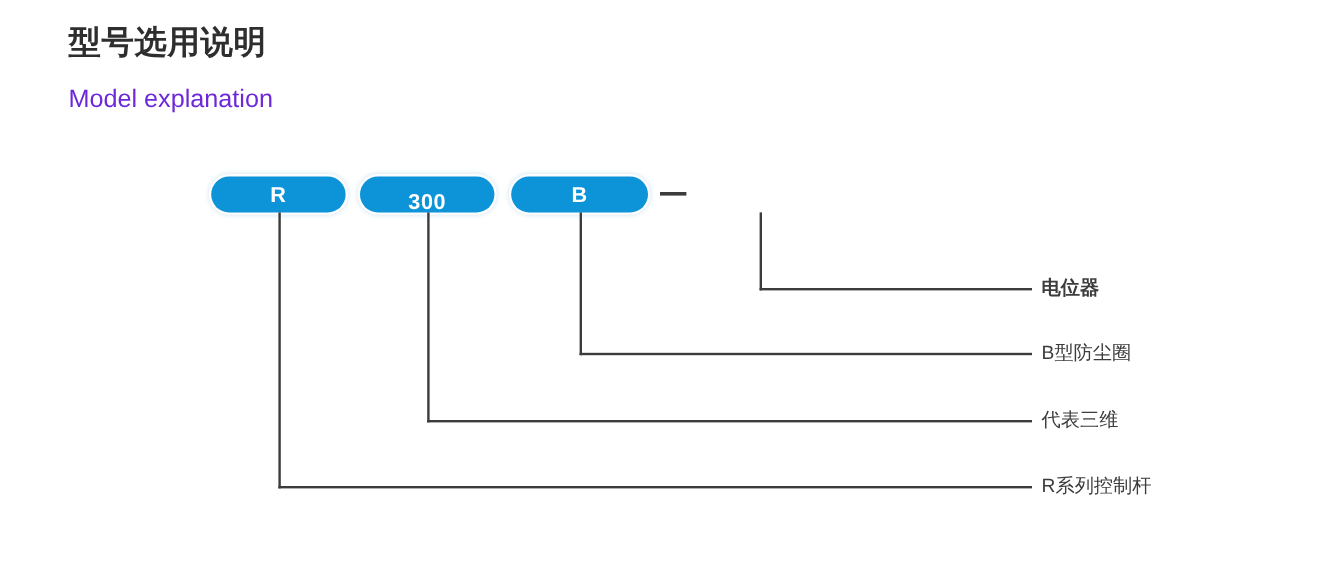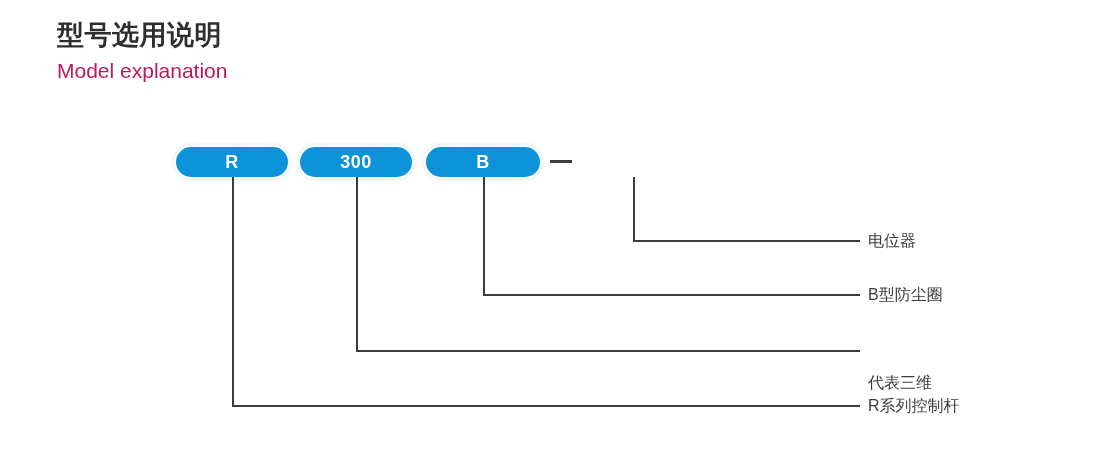"Model explanation" #title-en { color: #be185d -> #6d28d9; margin-top: 6px -> 18px }
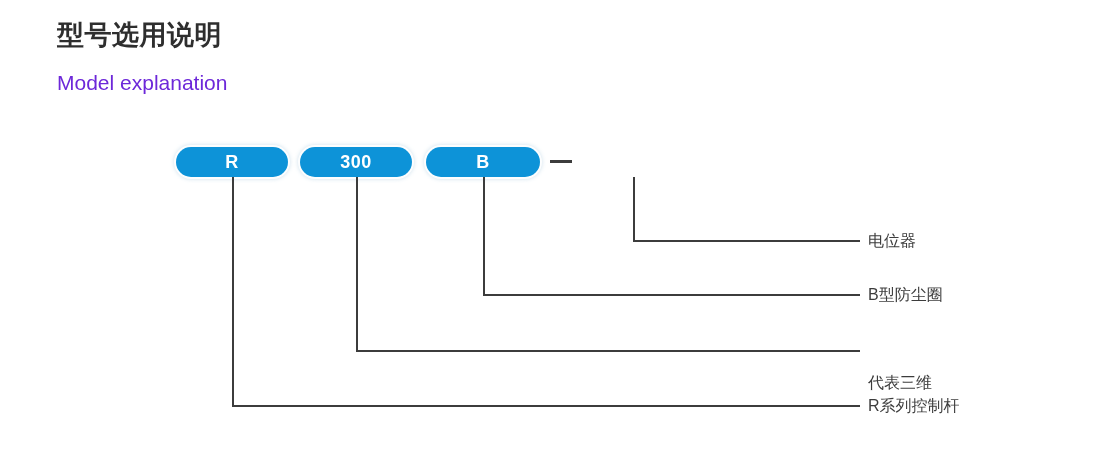"300" #pill-1 { align-items: none -> flex-end }
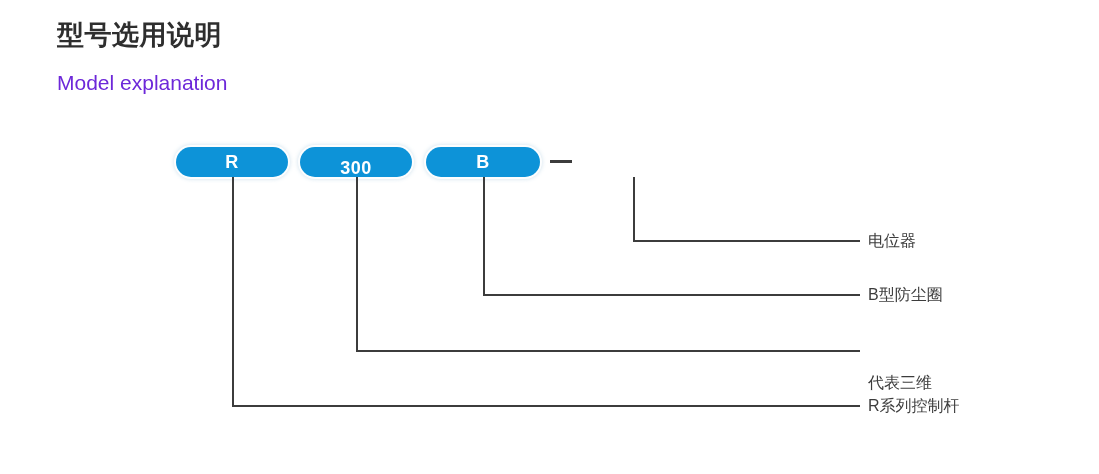"电位器" #label-0 { font-weight: none -> bold }
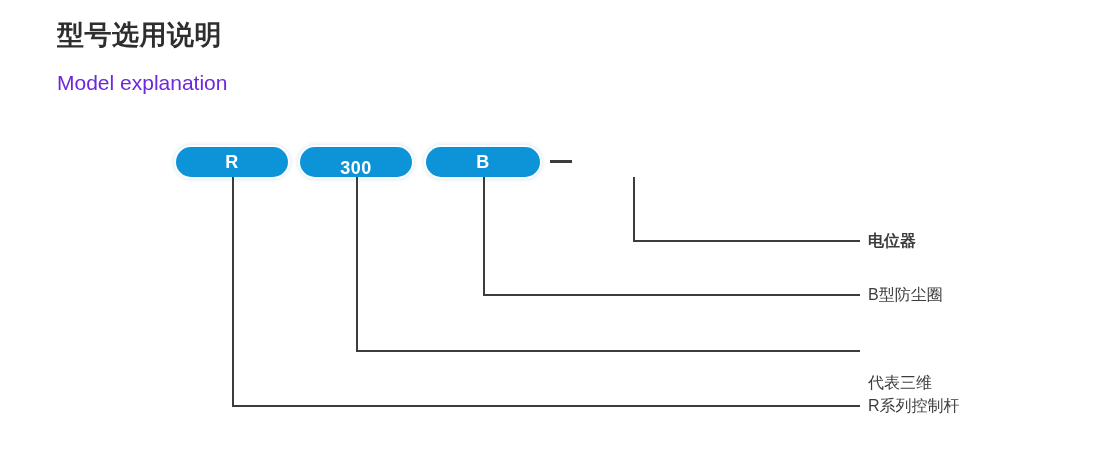"代表三维" #label-2 { margin-top: 32px -> none }
